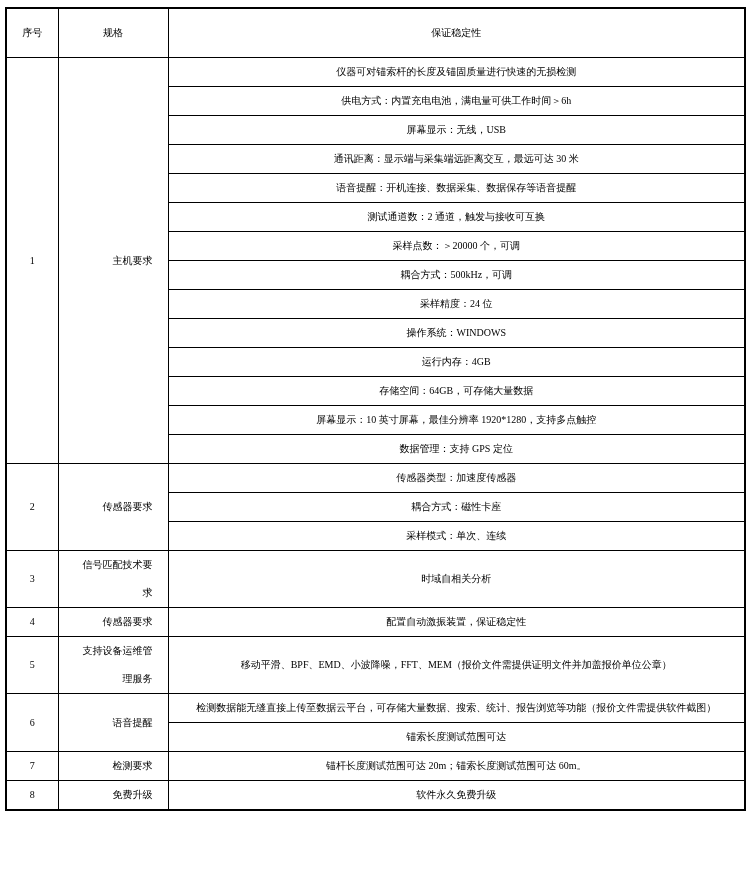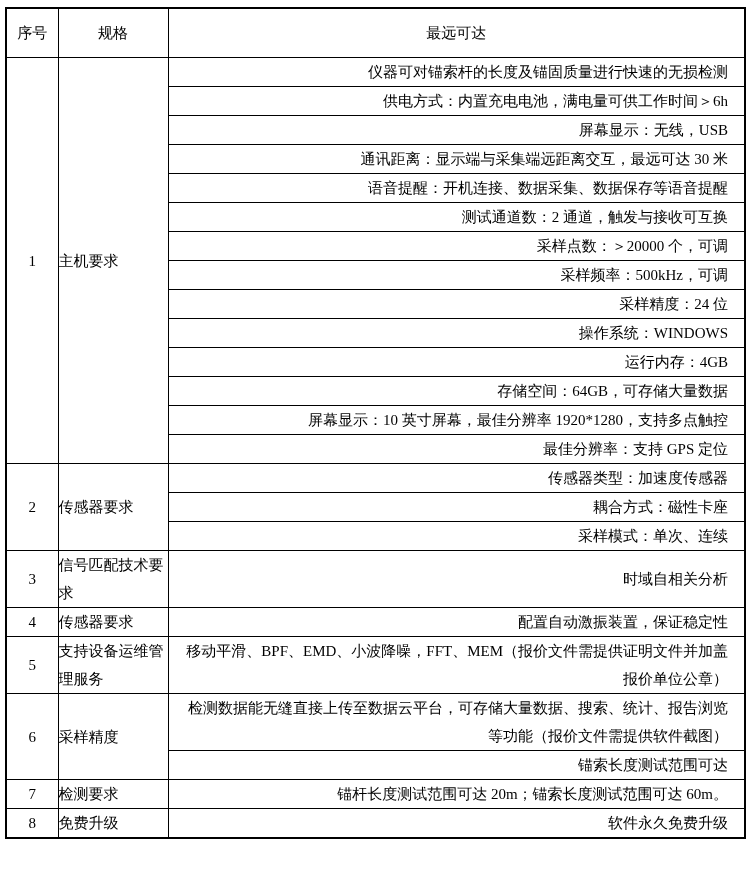"序号" .spec-table th, .spec-table td { font-size: 15px -> 10px }
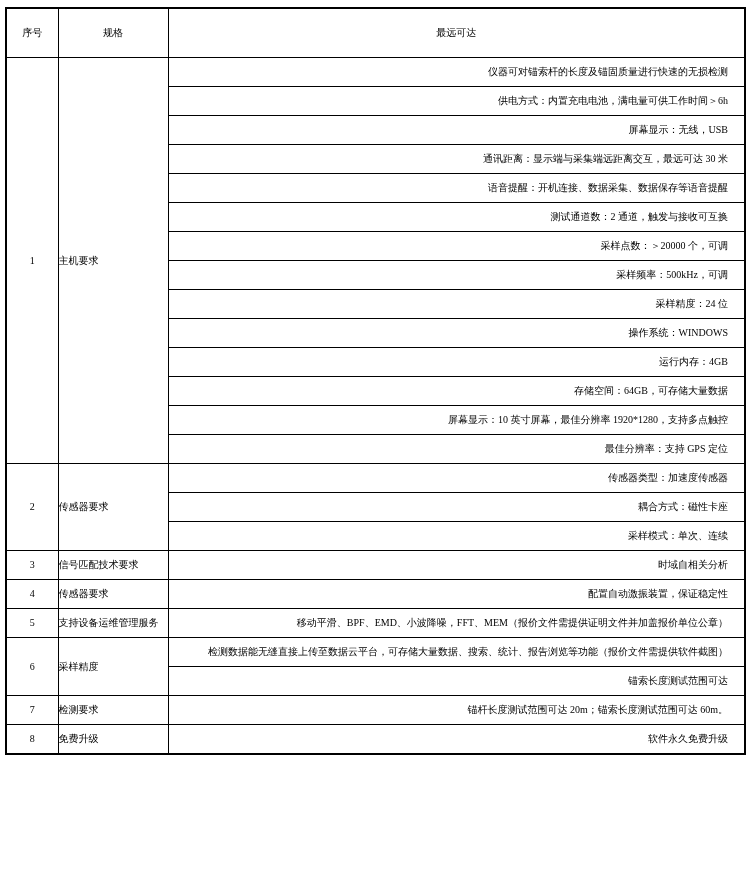"最远可达" th { text: 最远可达 -> 保证稳定性 }
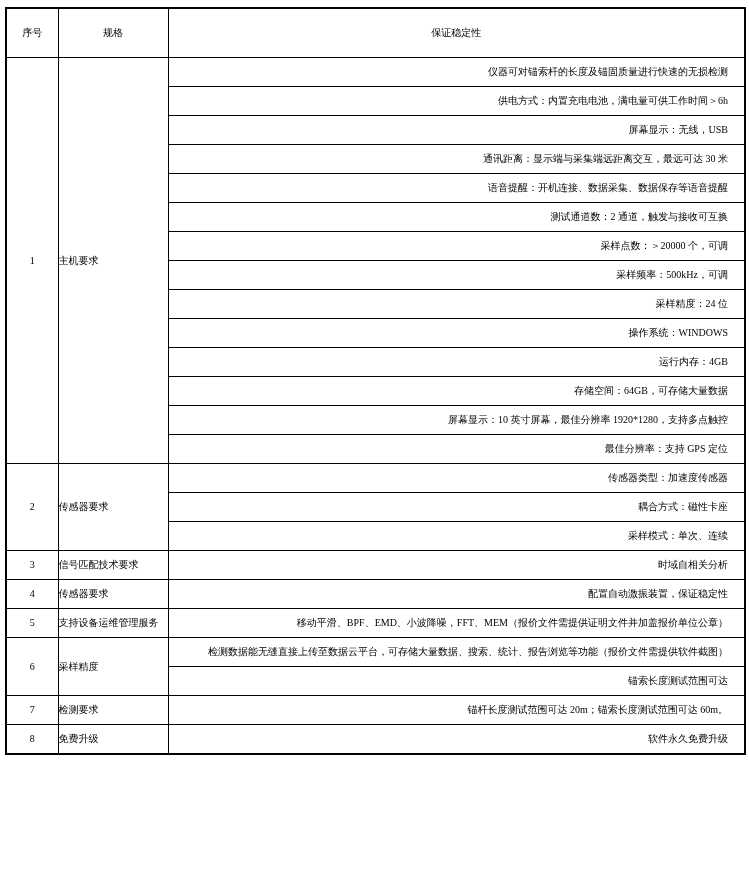"仪器可对锚索杆的长度及锚固质量进行快速的无损检测" .spec-table td.req { text-align: right -> center }
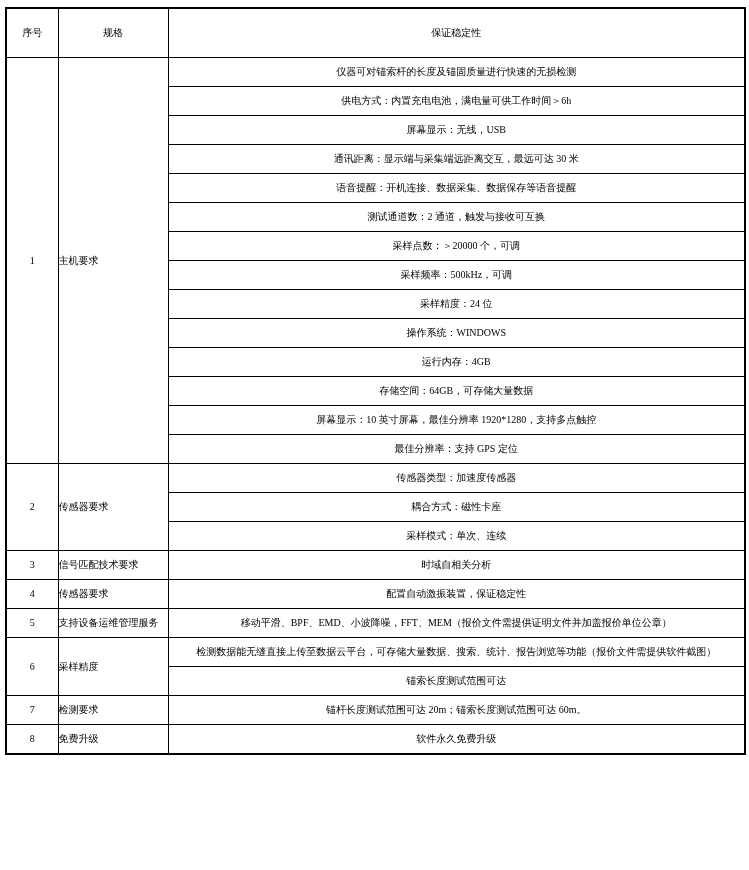"主机要求" .spec-table td.spec { padding: 0 0 -> 0 15px; text-align: left -> right }
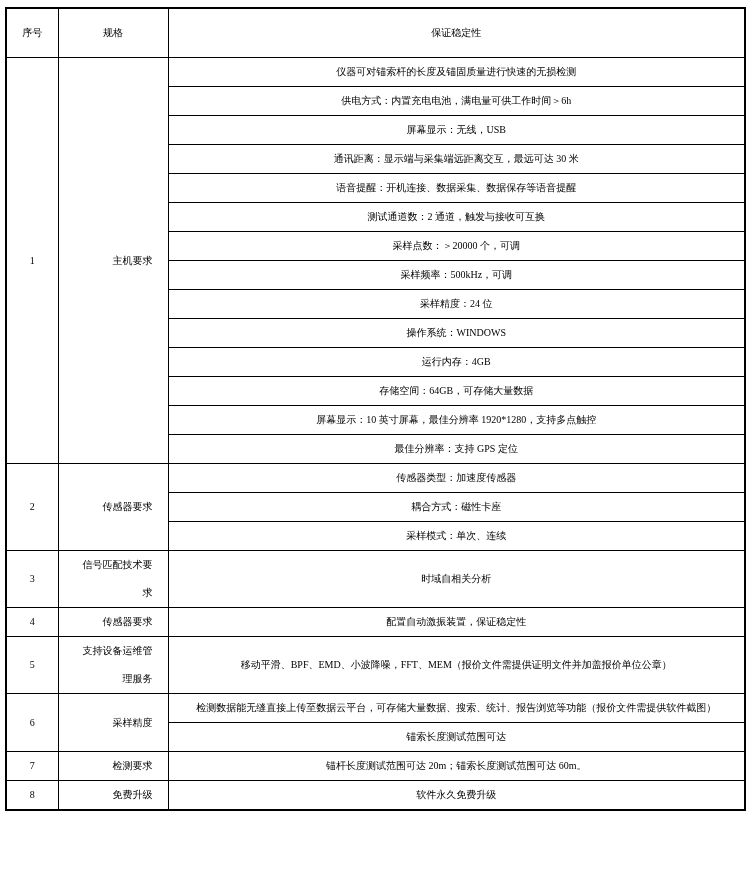"采样频率：500kHz，可调" td.req { text: 采样频率 -> 耦合方式 }
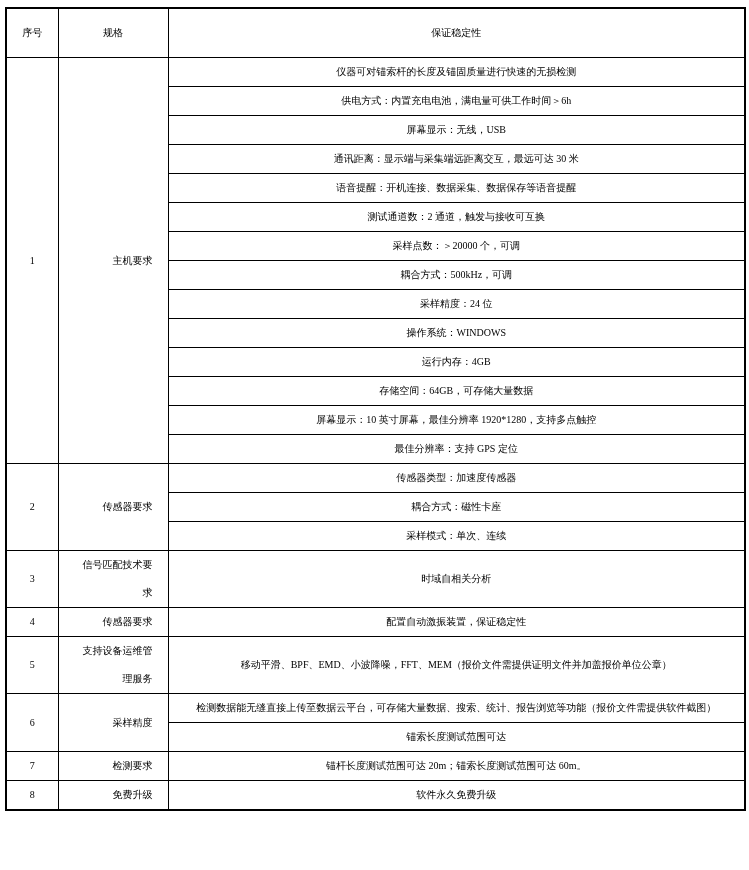"最佳分辨率：支持 GPS 定位" td.req { text: 最佳分辨率 -> 数据管理 }
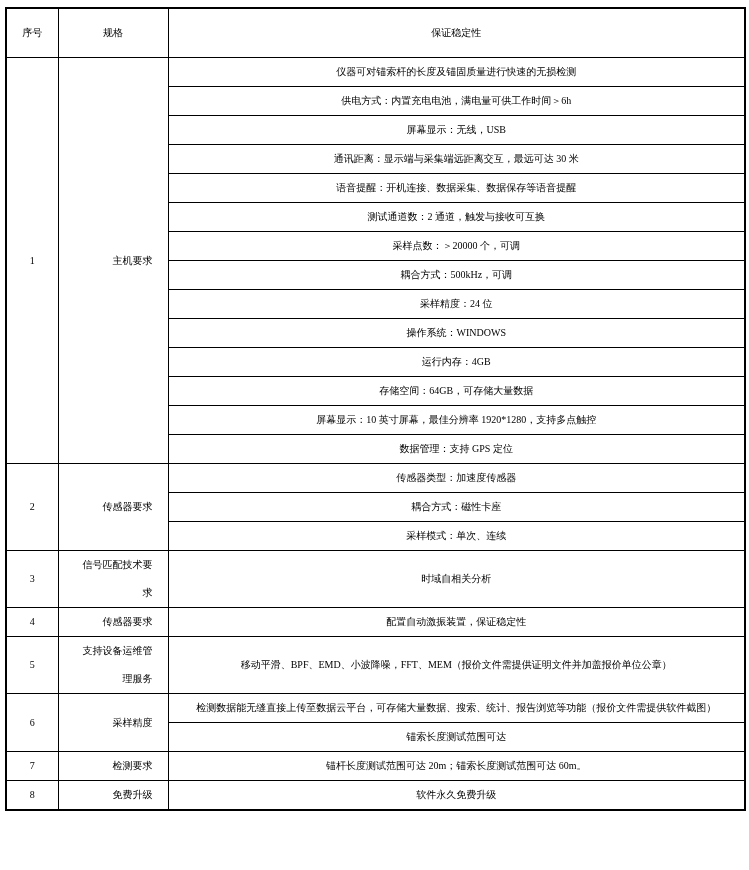"采样精度" td.spec { text: 采样精度 -> 语音提醒 }
